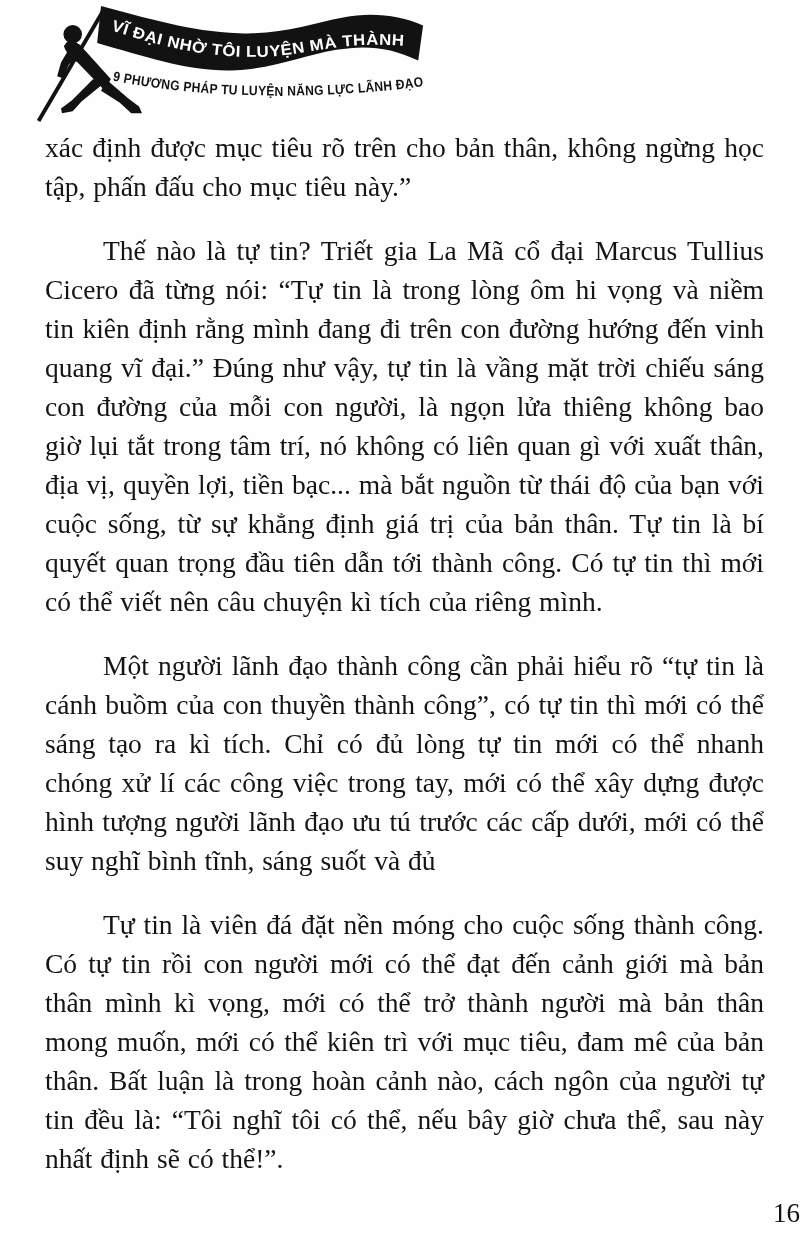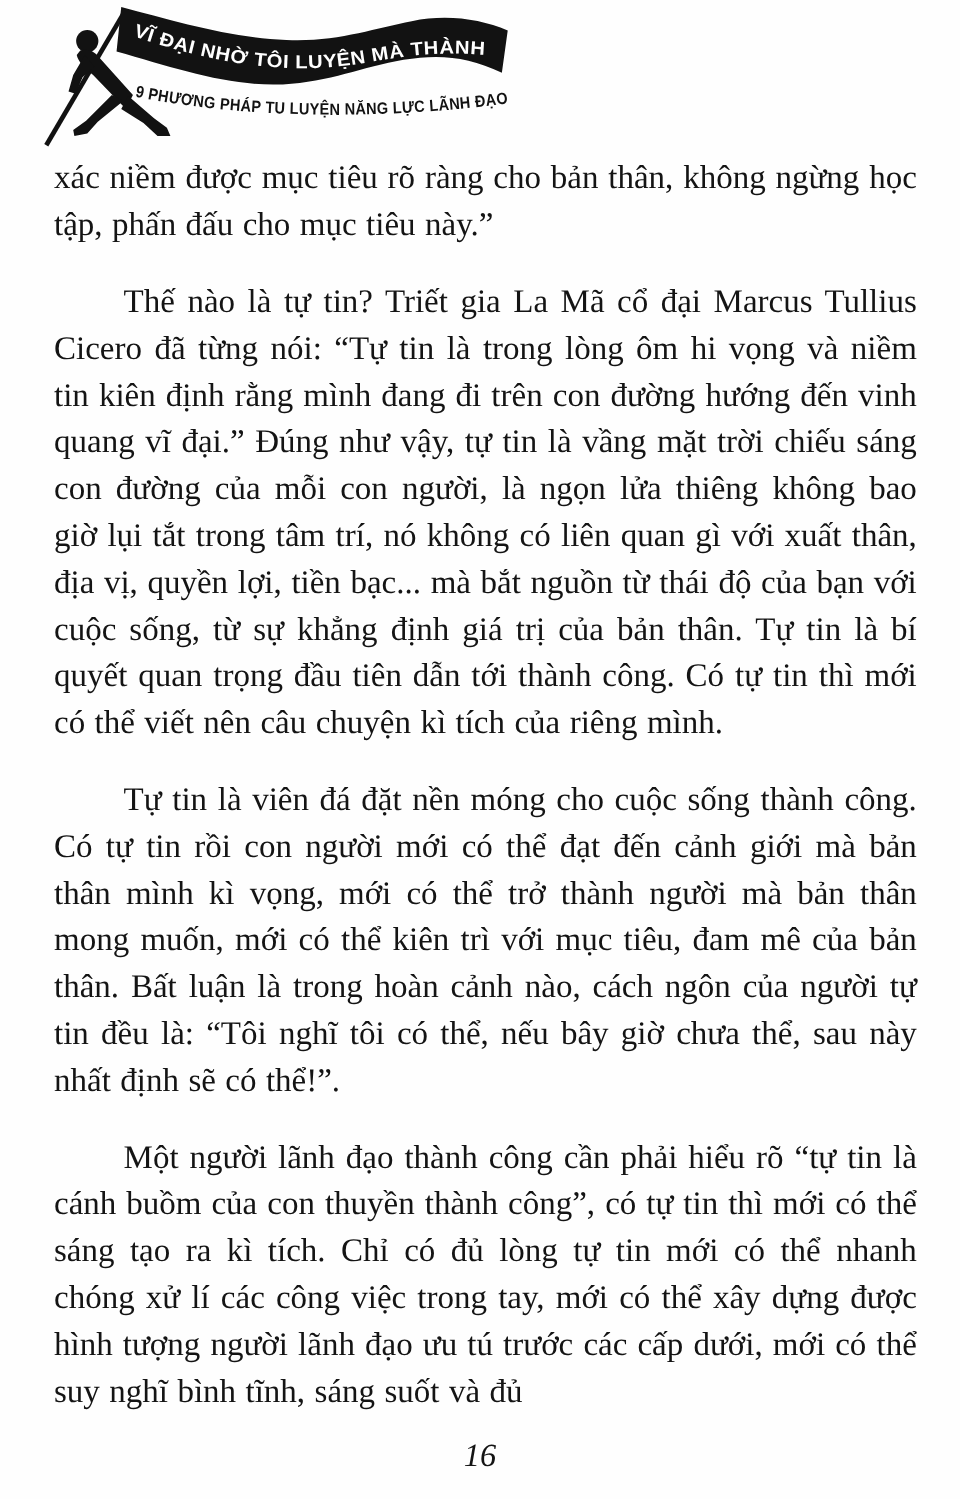"xác niềm được mục tiêu" p { text: niềm được mục tiêu rõ ràng -> định được mục tiêu rõ trên }
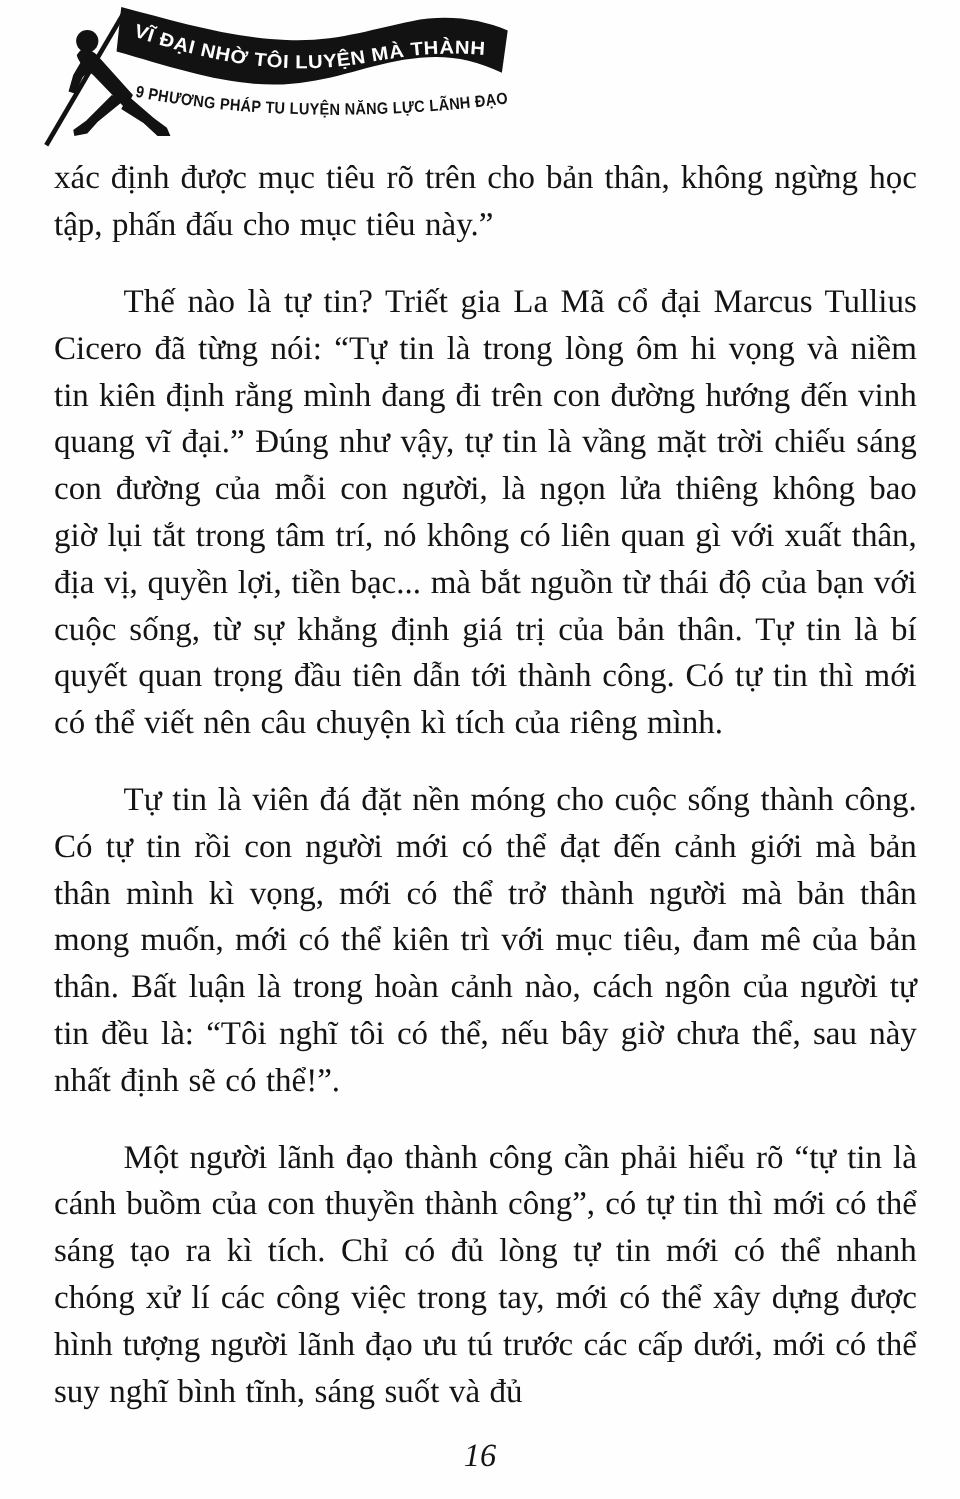"Tự tin là viên đá" p { order: before "Một người lãnh đạo thành" -> after "Một người lãnh đạo thành" }
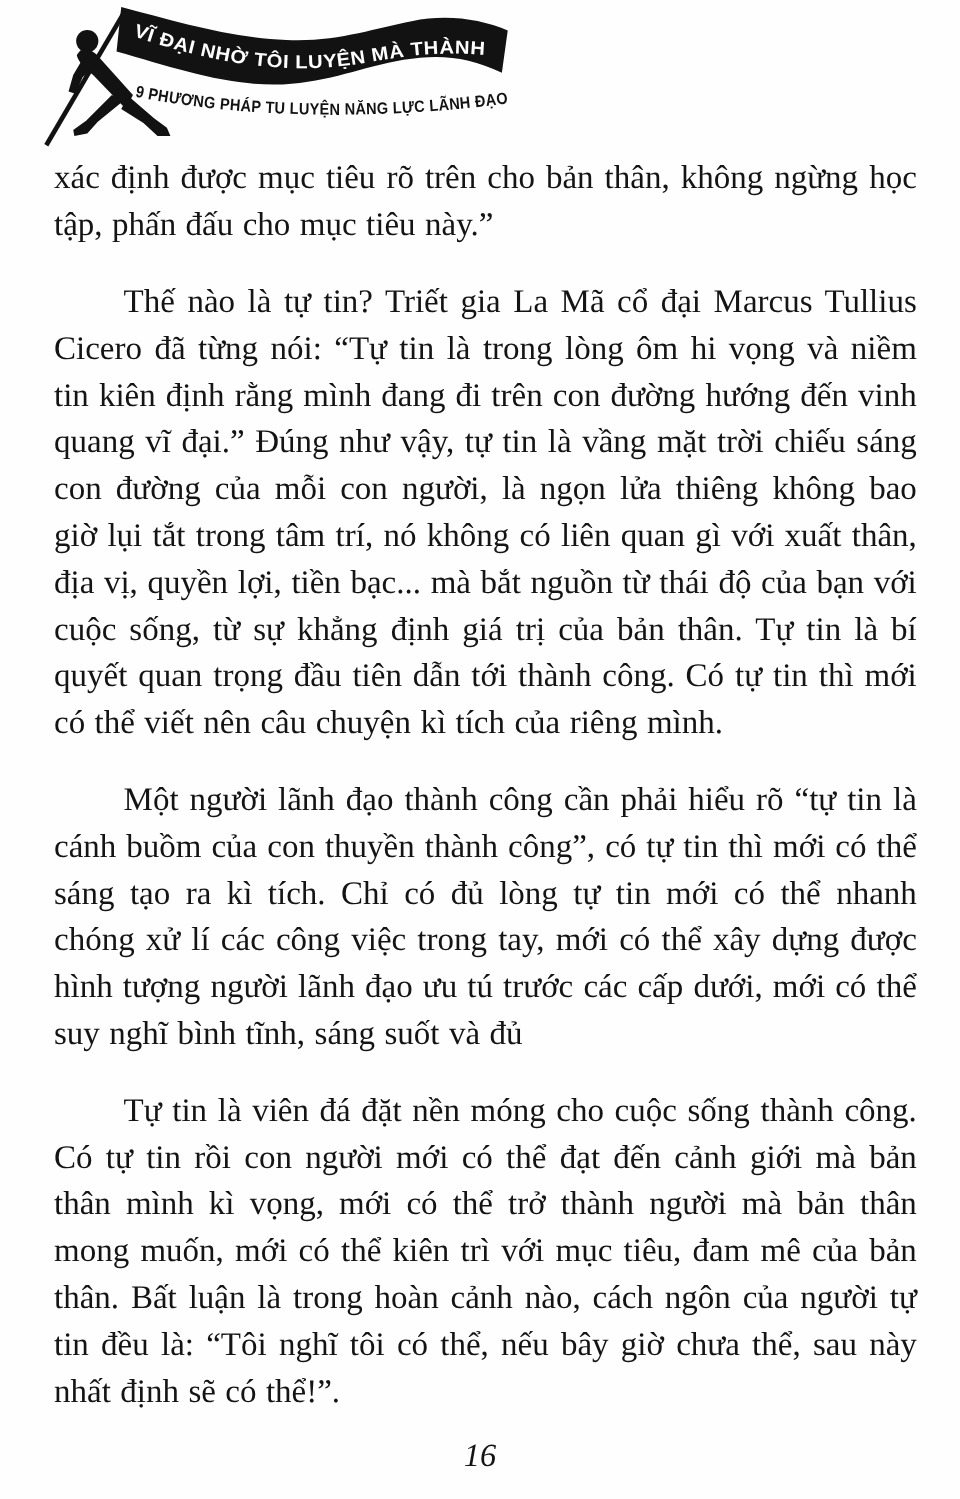"16" .page-number { font-style: italic -> none; text-align: center -> right }
